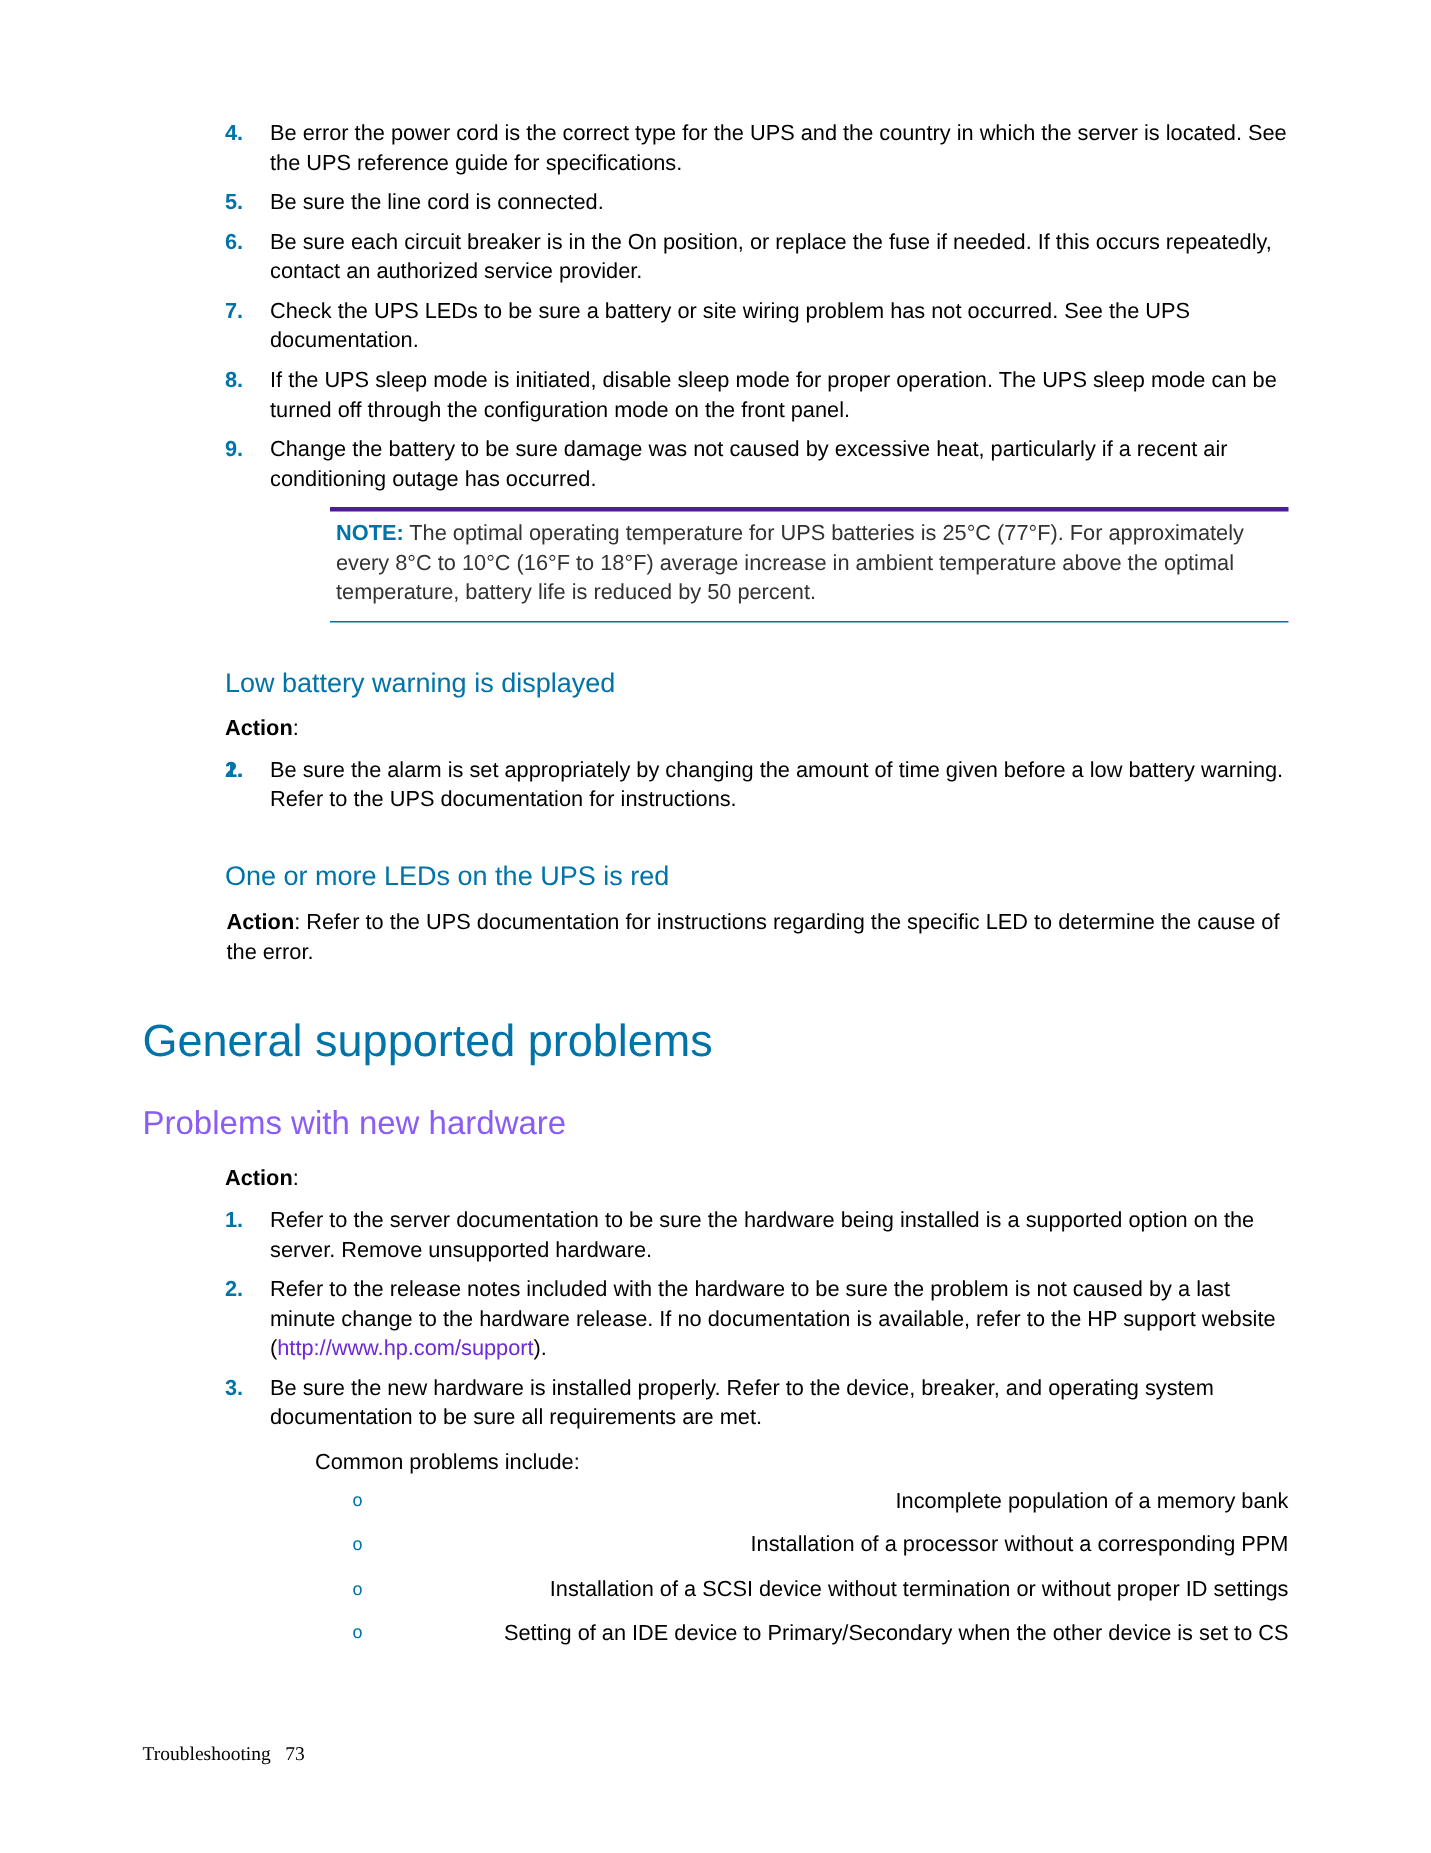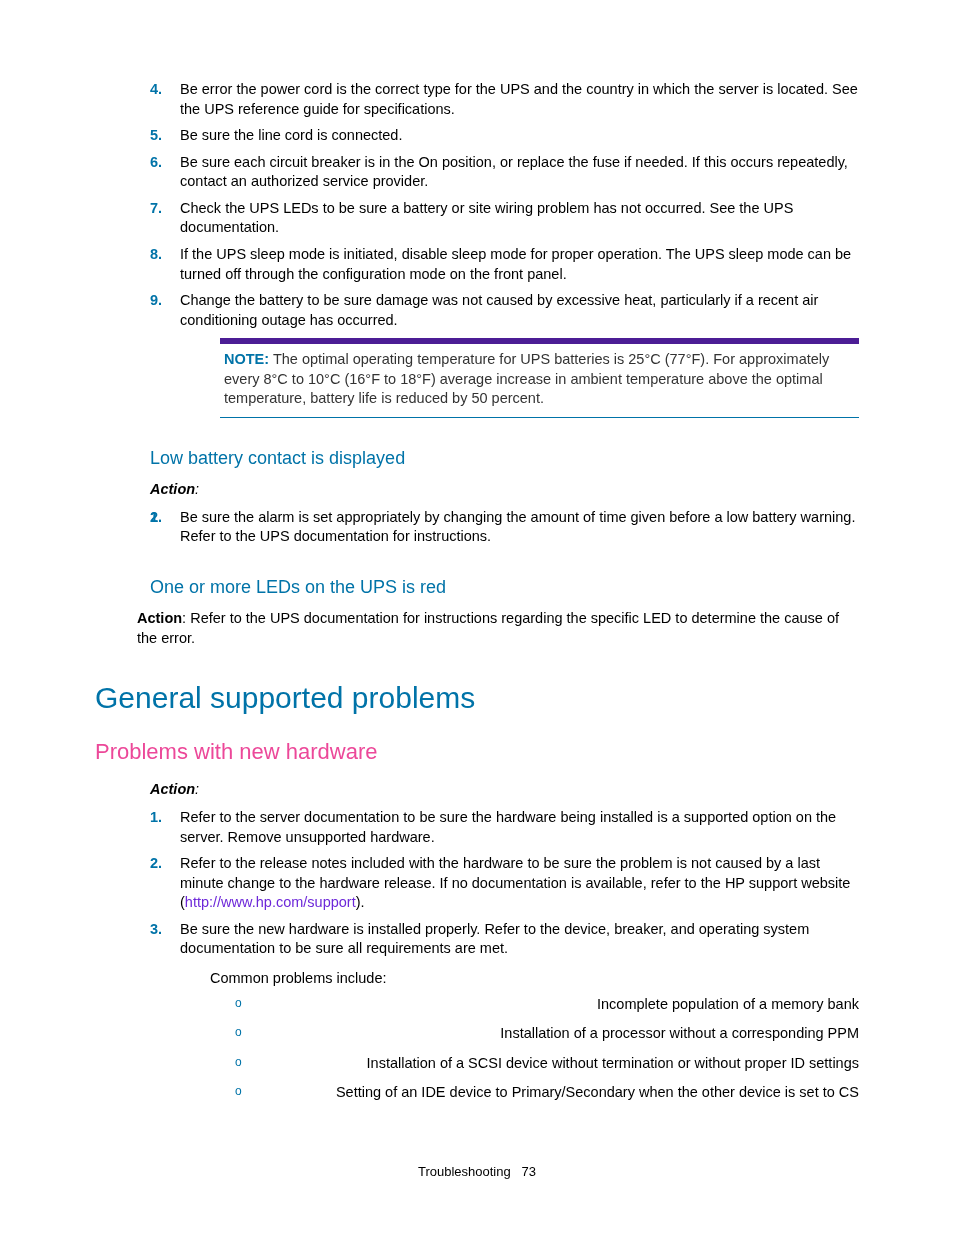"NOTE: The optimal operating temperature" .note-box { border-top: 6px solid #4c1d95 -> 3px solid #4c1d95 }
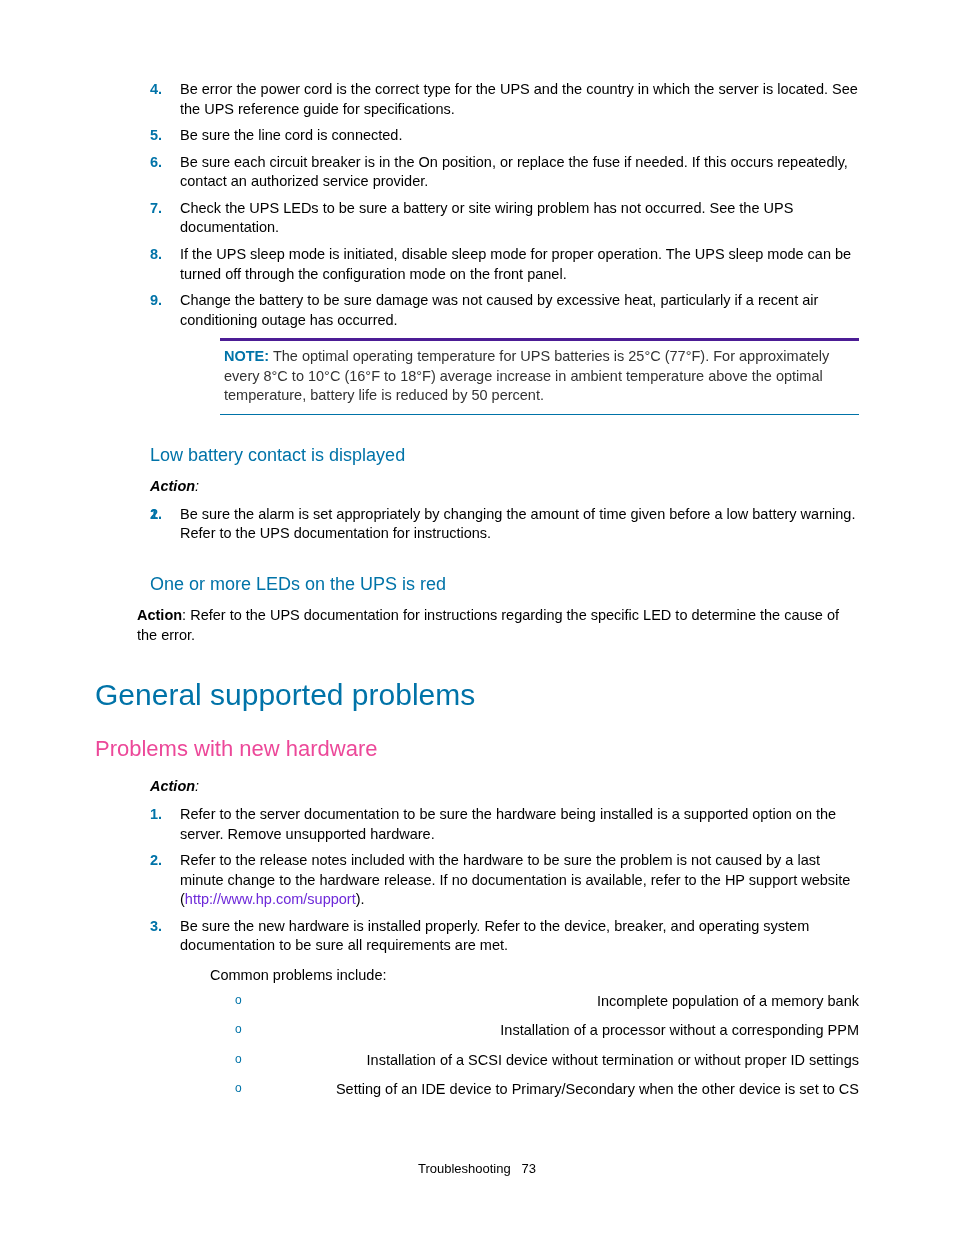"Low battery contact is displayed" h3.subsection { text: contact -> warning }
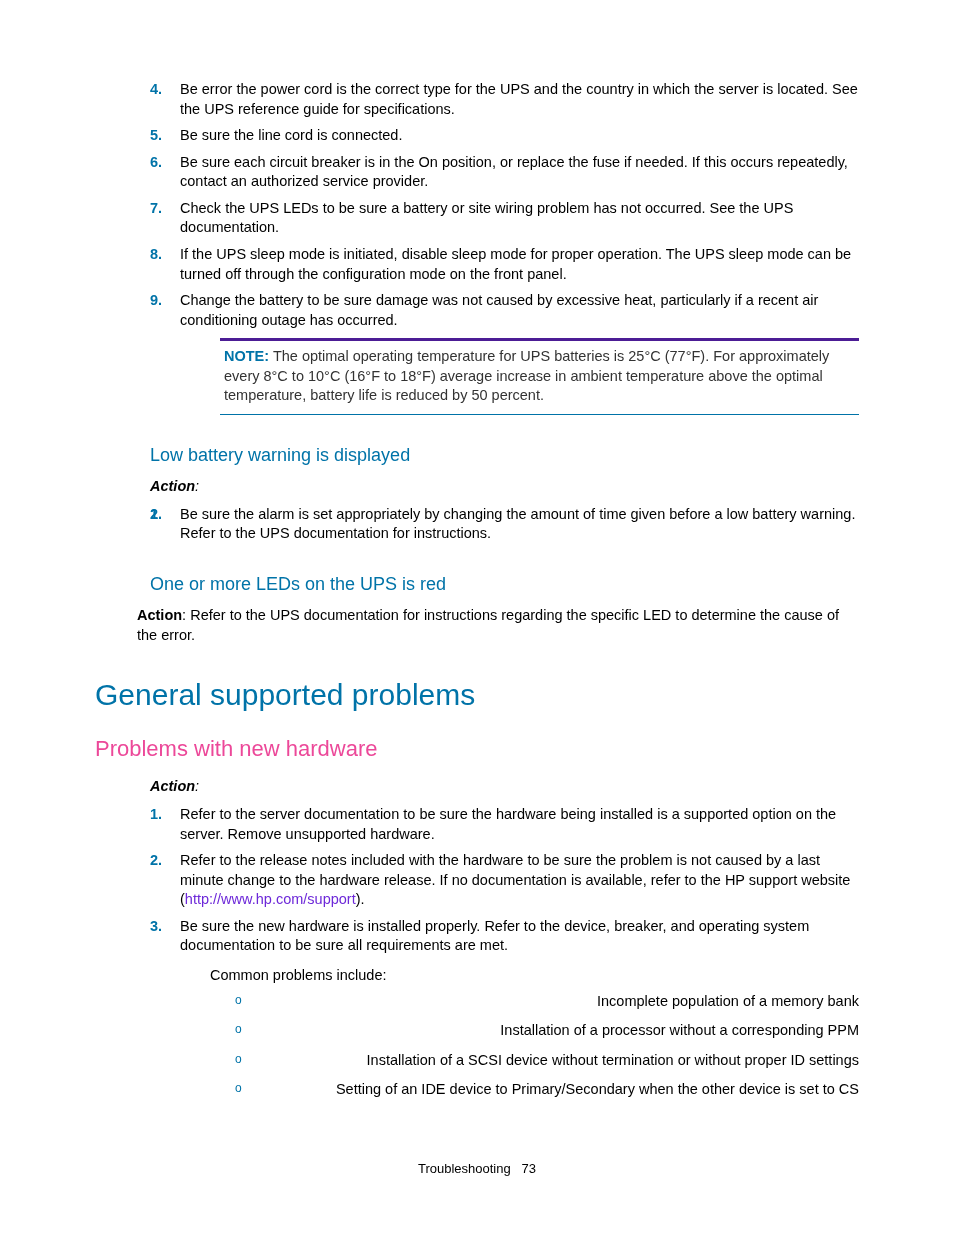"Action:" .action-block { font-style: italic -> none }
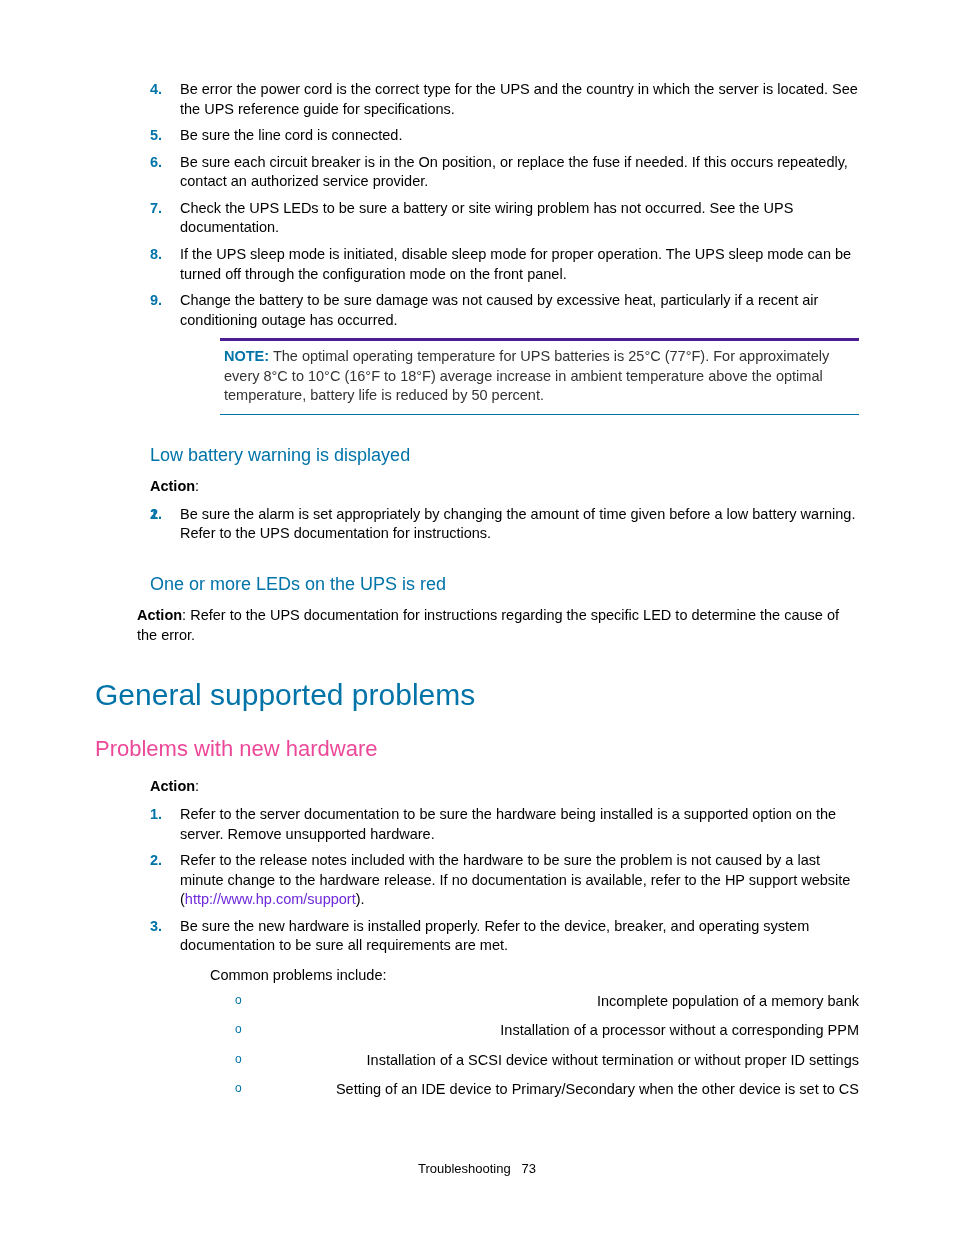"Action: Refer to the UPS" .body-text { margin-left: 42px -> 56px }
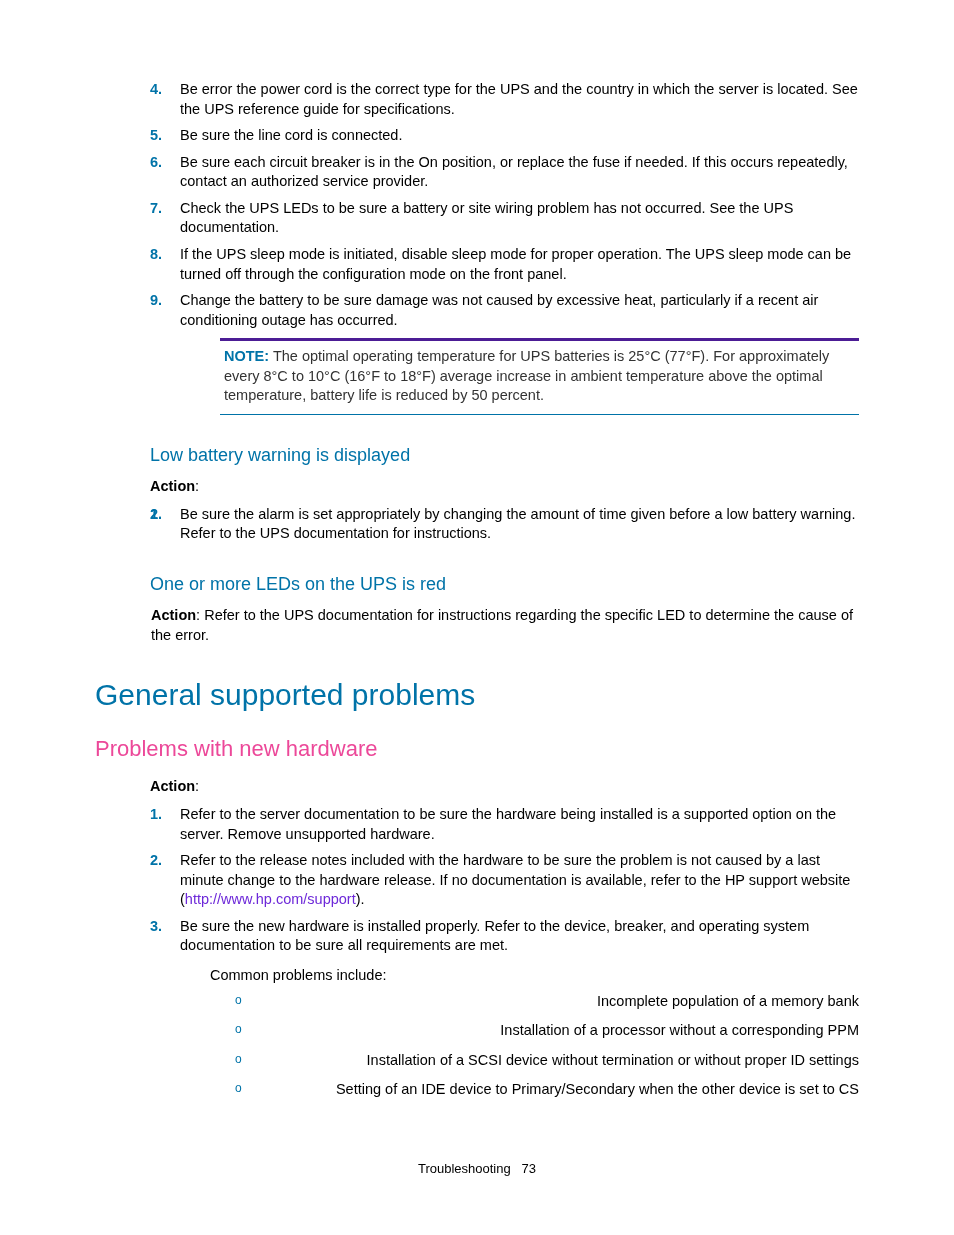"Problems with new hardware" h2.sub-heading { color: #ec4899 -> #8b5cf6 }
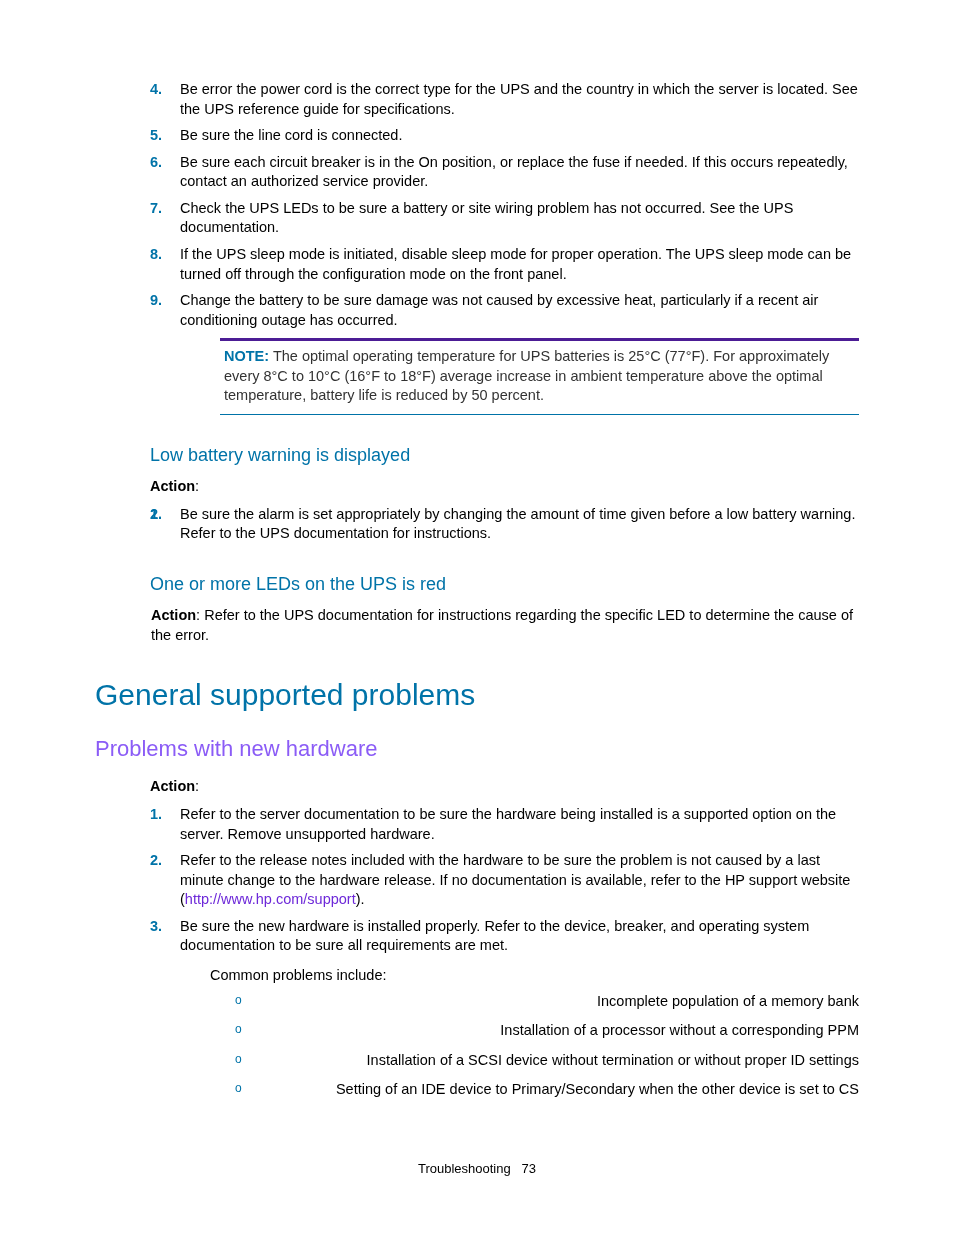"Troubleshooting 73" .footer { font-family: none -> Liberation Serif, serif; text-align: center -> left }
